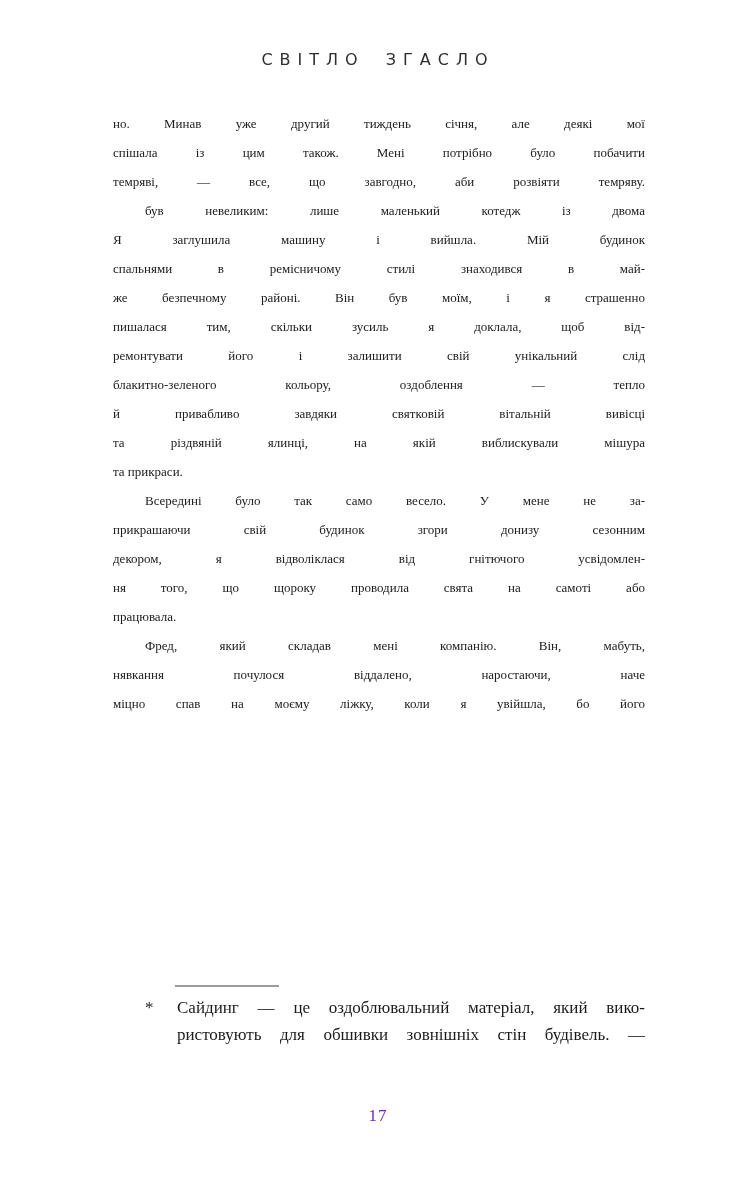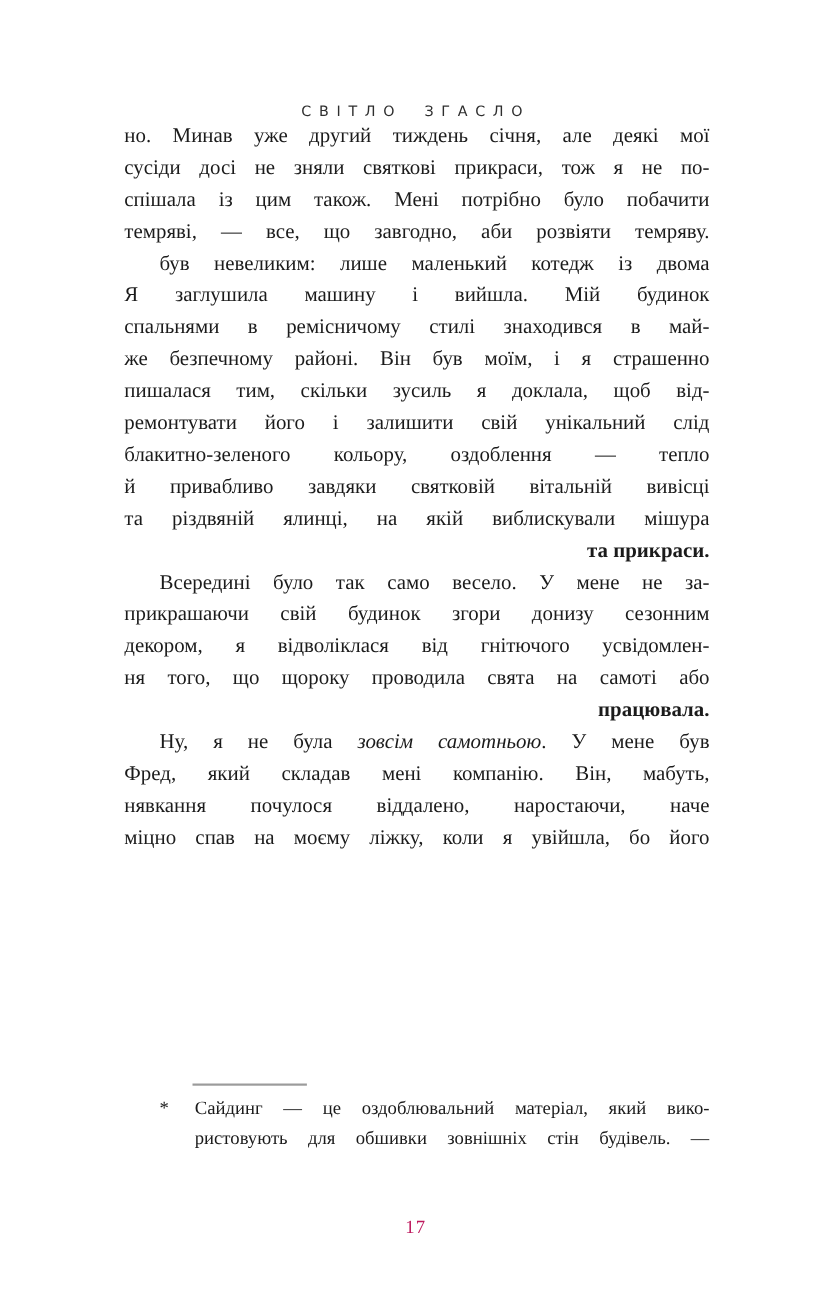"СВІТЛО ЗГАСЛО" .running-head { font-size: 13px -> 16px; margin-top: 44px -> none }
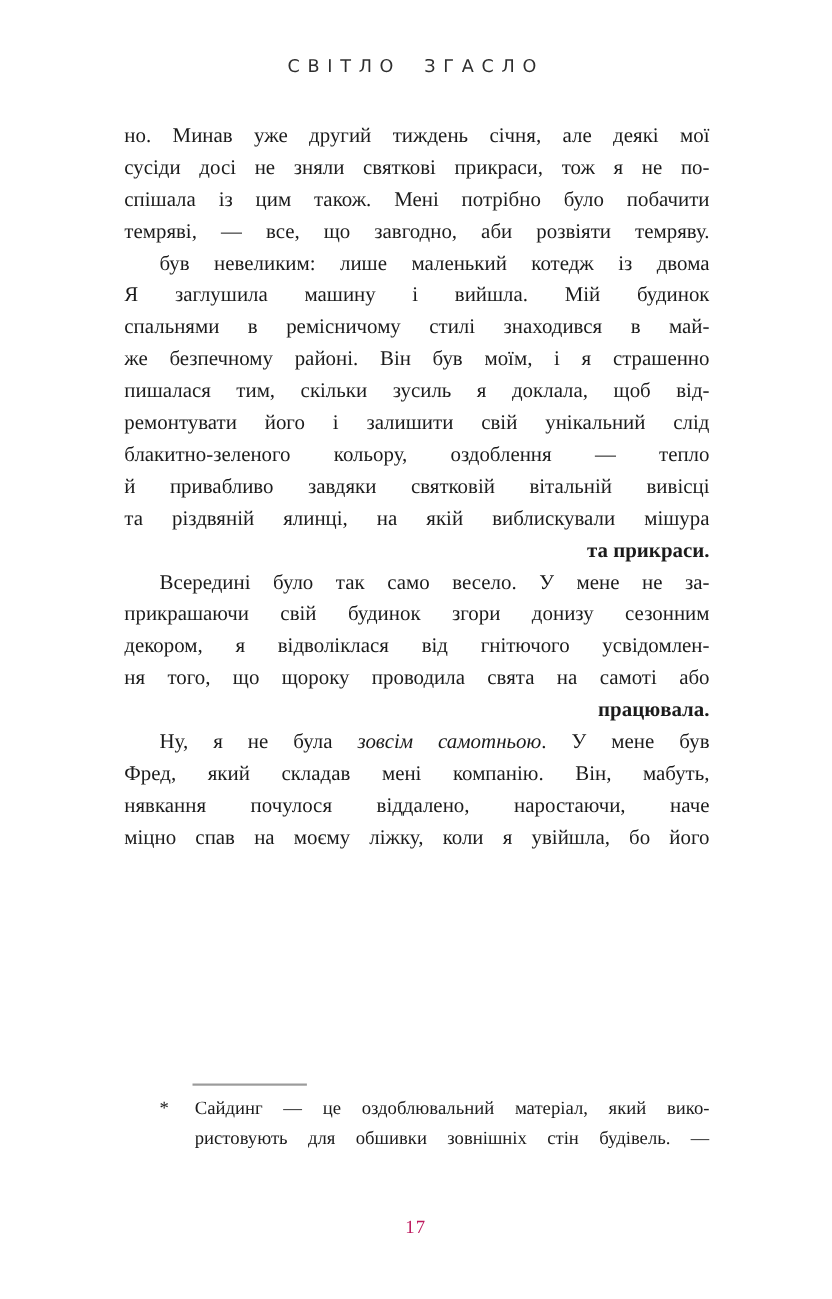"но. Минав уже другий тиждень" .textblock { font-size: 19px -> 13px }
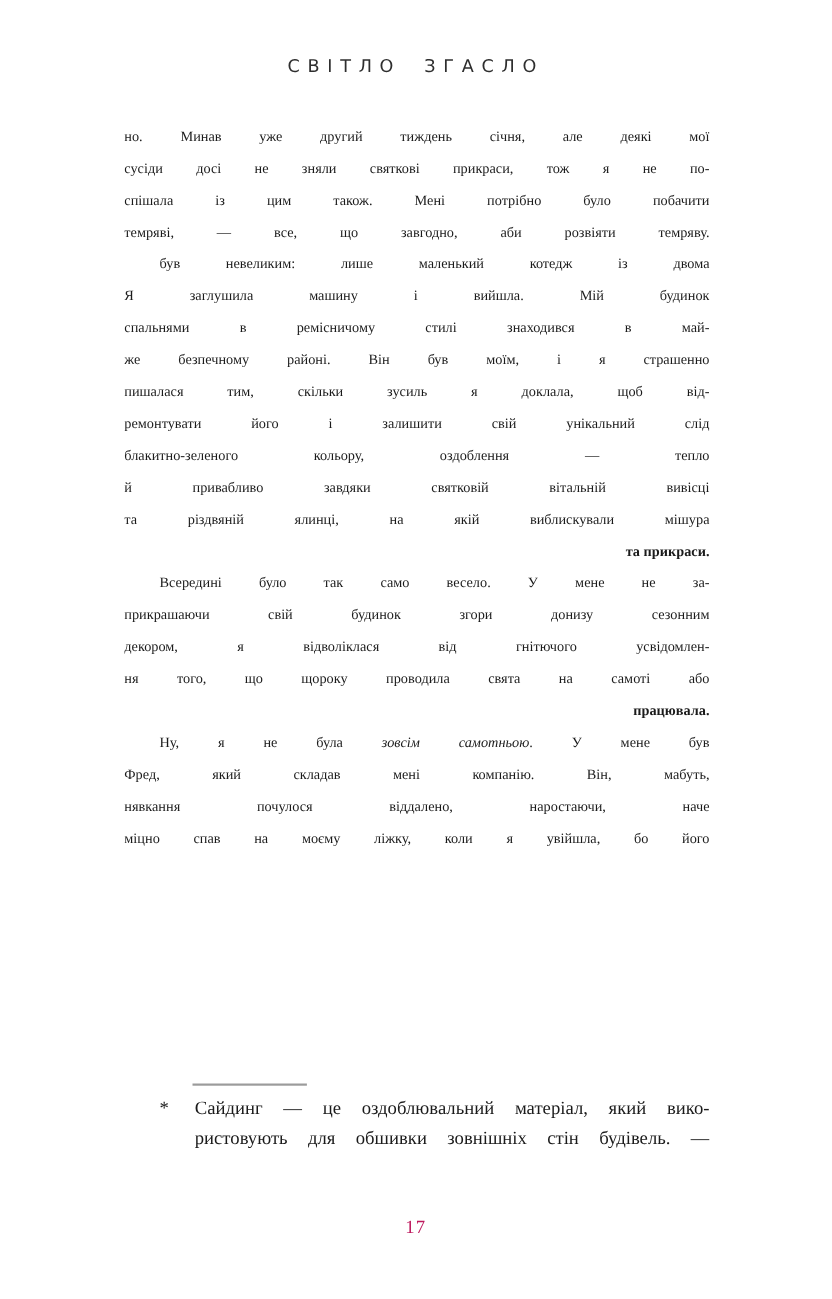"сусіди досі не зняли святкові" div.line { html: <div>сусіди досі не зняли святкові прикраси, тож я не по-</div> -> none }
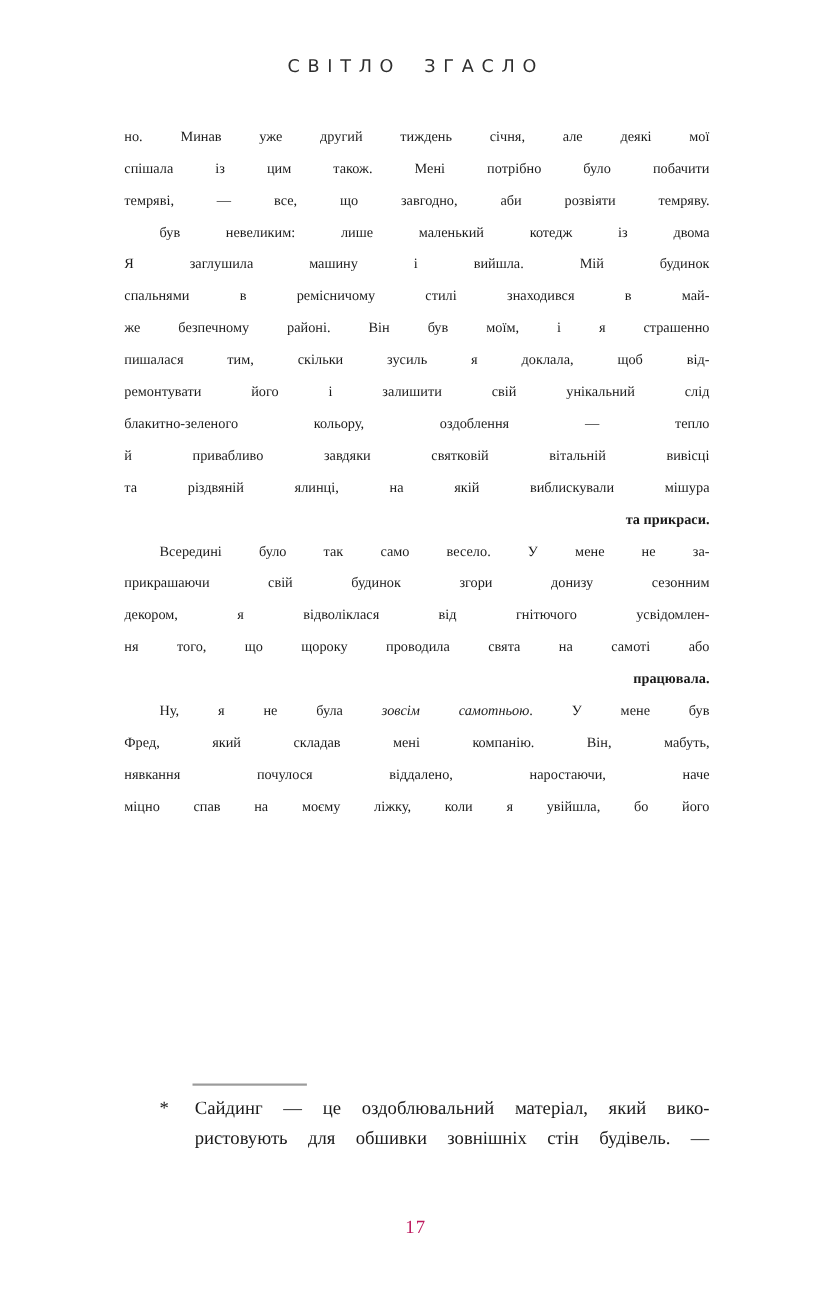"та прикраси." .line.last { font-weight: bold -> none; text-align: right -> left }
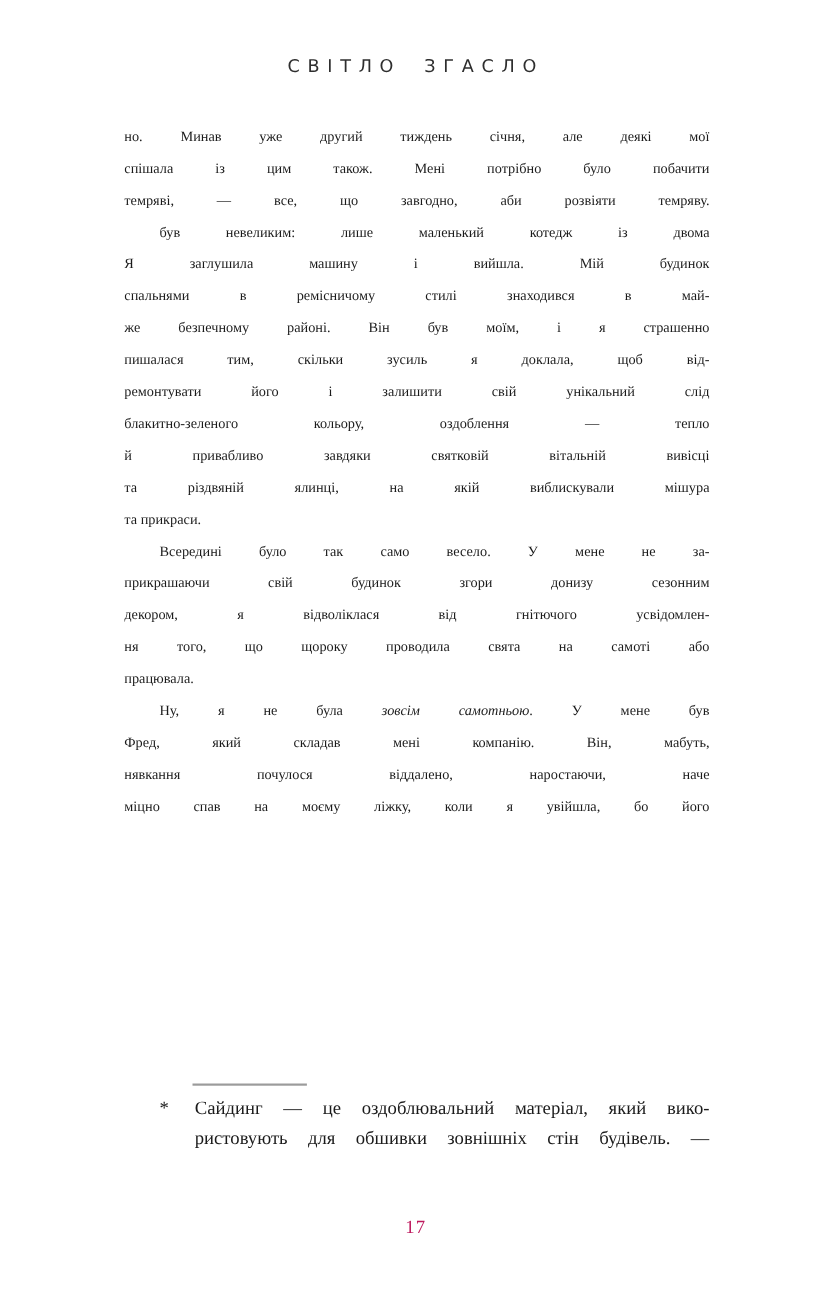"Ну, я не була зовсім" div.line { html: <div><span>Ну, я не була </span><span>зовсім самотньою</span><span>. У мене був</span></div> -> none }
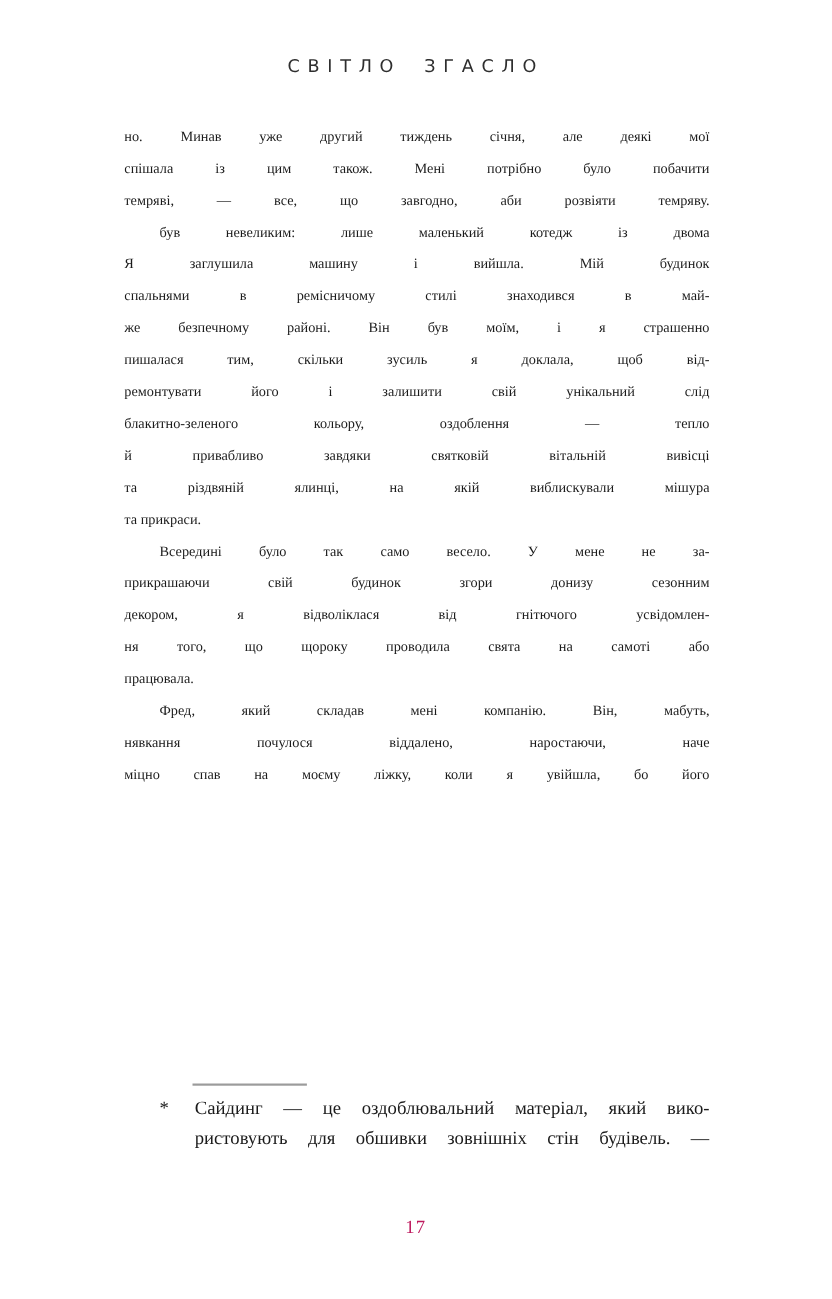"17" .folio { color: #be185d -> #6d28d9 }
